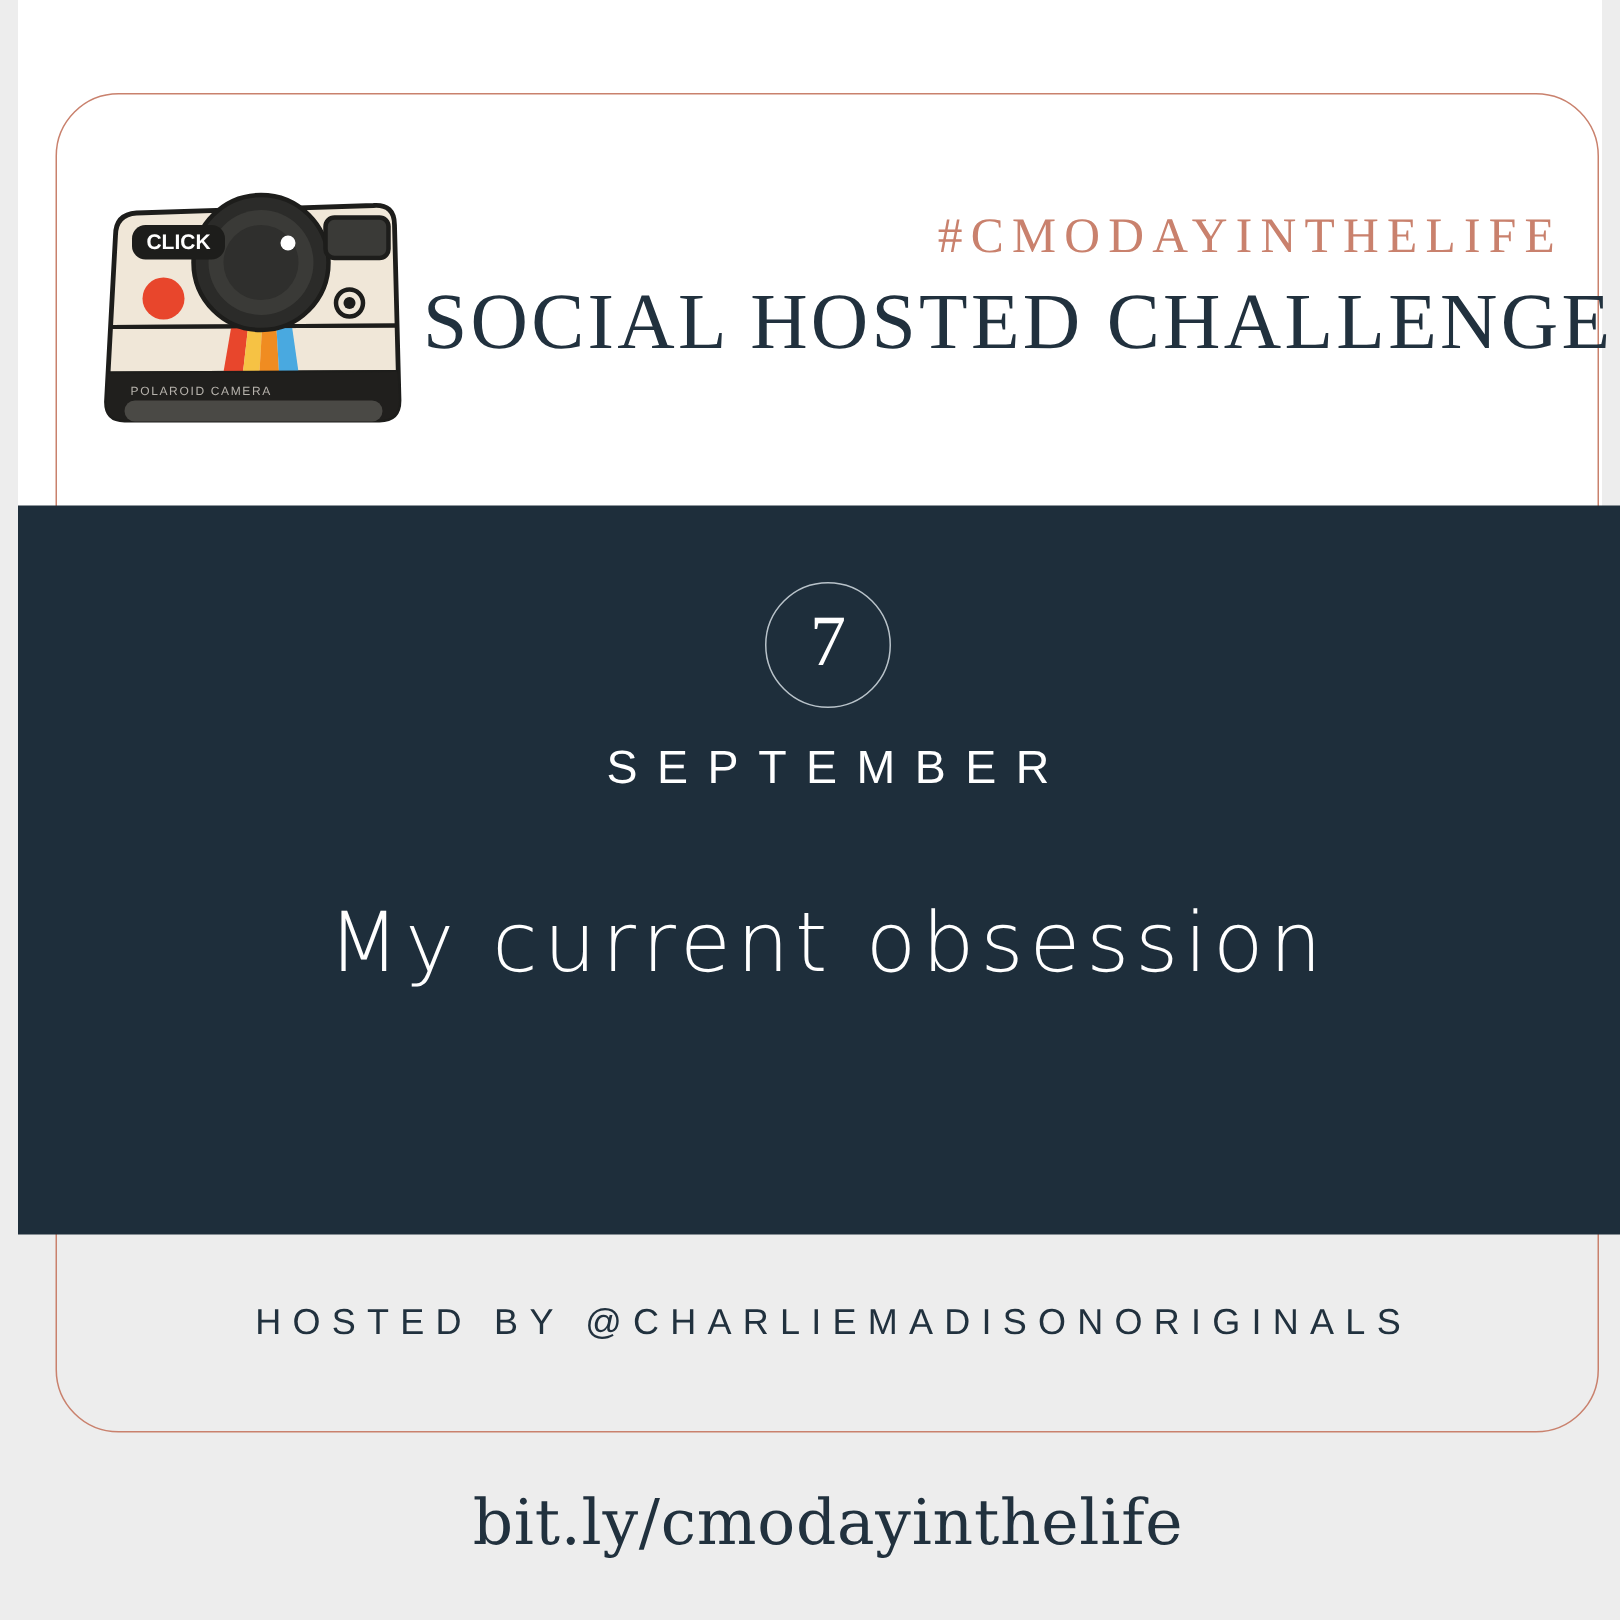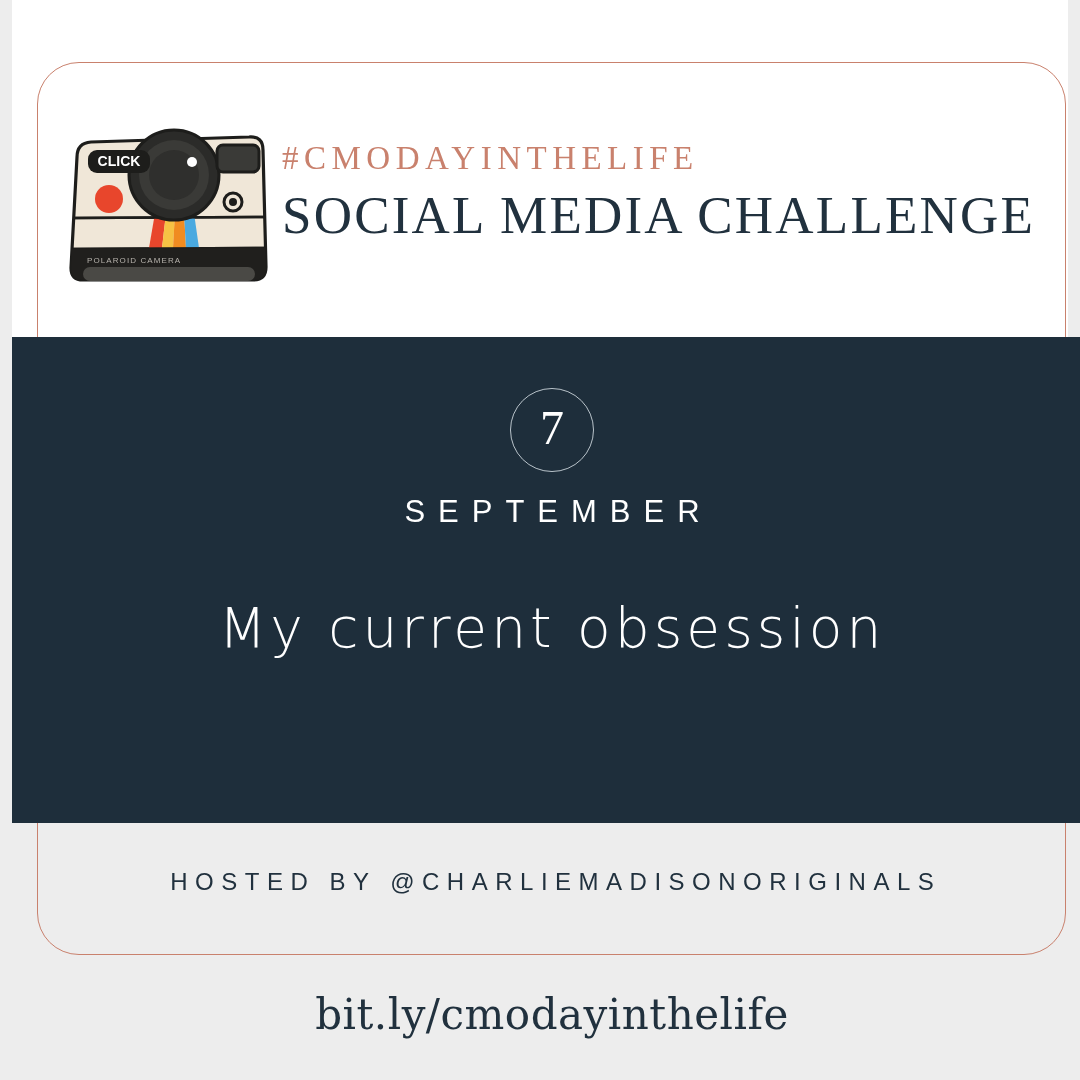"#CMODAYINTHELIFE" #title-block { text-align: left -> right }
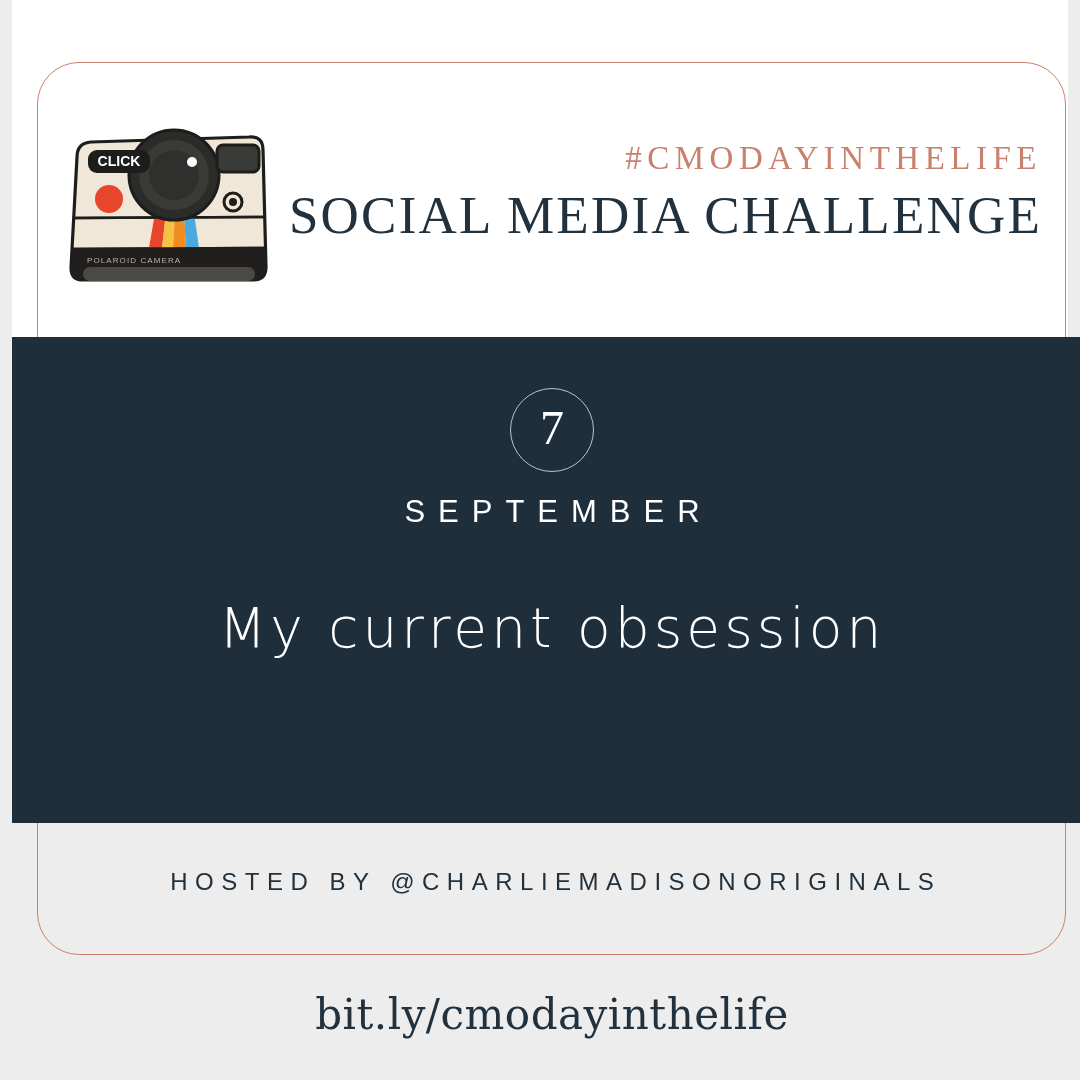"SOCIAL MEDIA CHALLENGE" div { text: MEDIA -> HOSTED }
